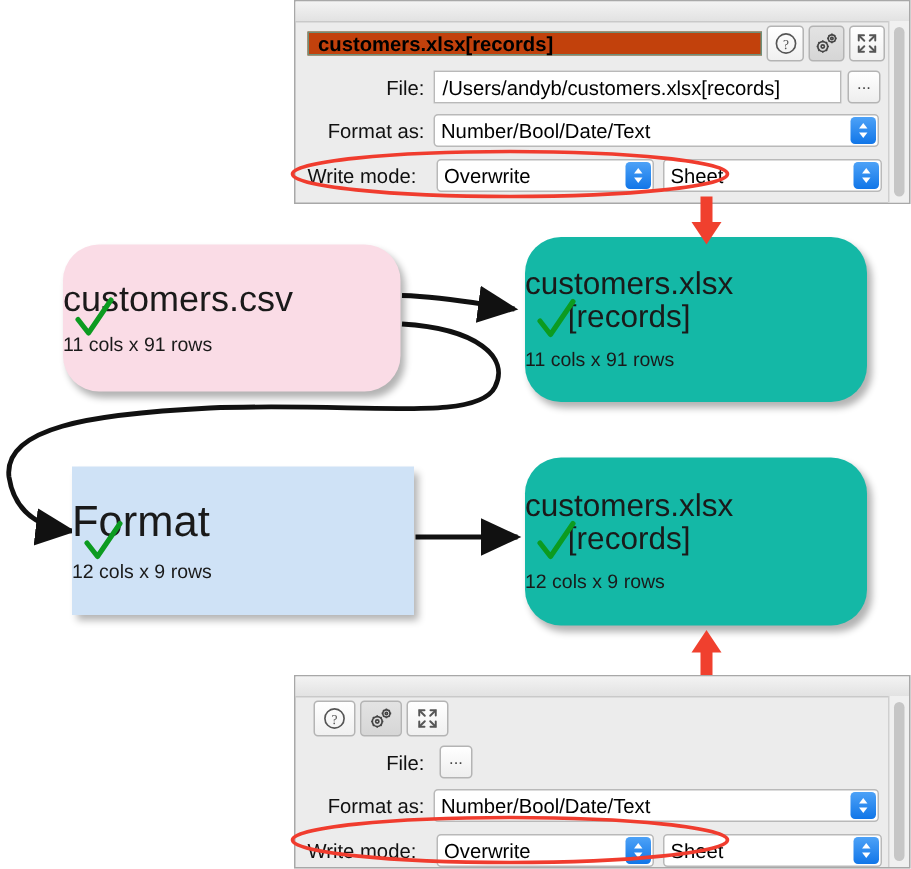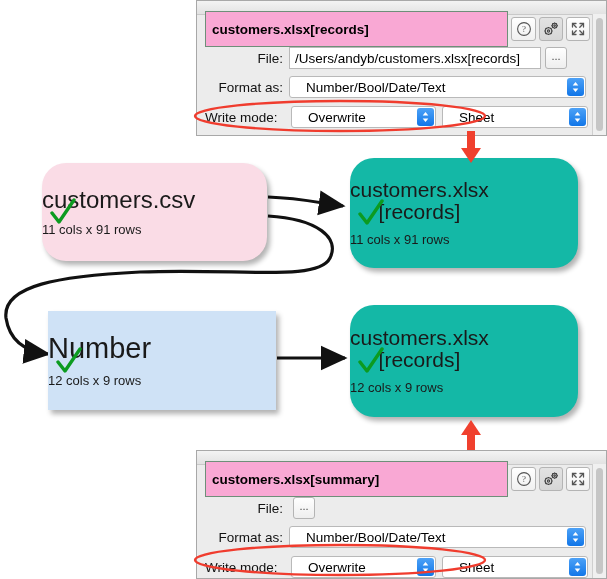"customers.xlsx[records]" .title-field { background: #f9a8d4 -> #c2410c; height: 36px -> 16px }
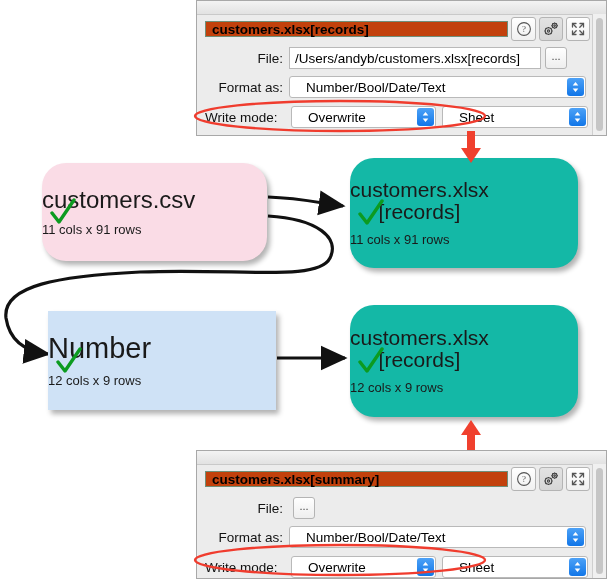"/Users/andyb/customers.xlsx[records]" div.txt { width: 252px -> 272px }
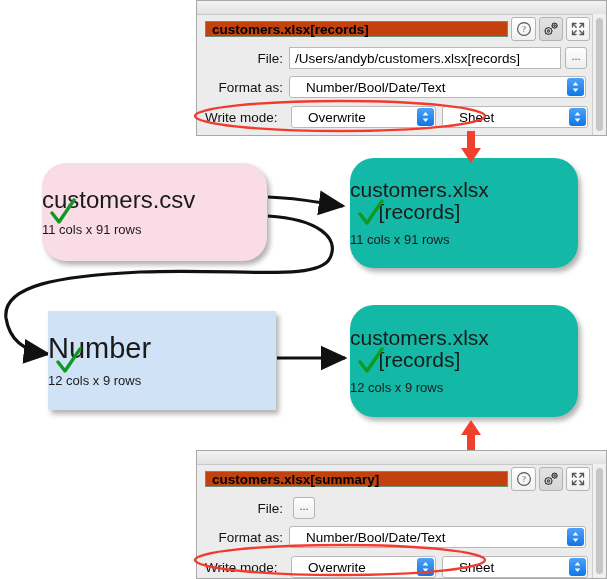"Number/Bool/Date/Text" .combo .val { padding-left: 16px -> 4px }
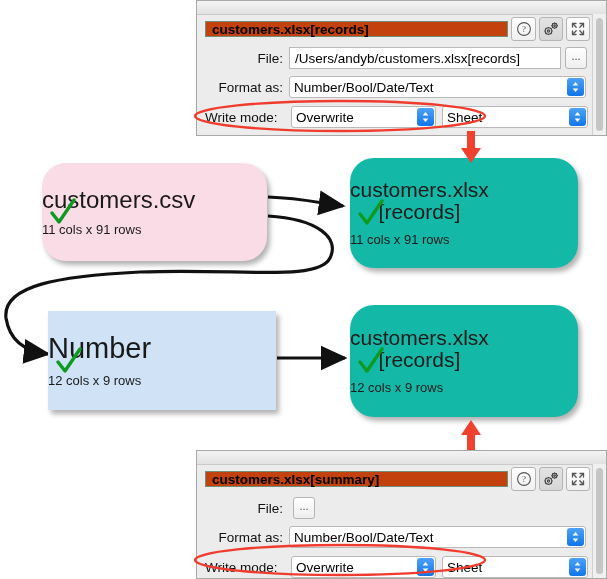"Number" div.ttl { text: Number -> Format }
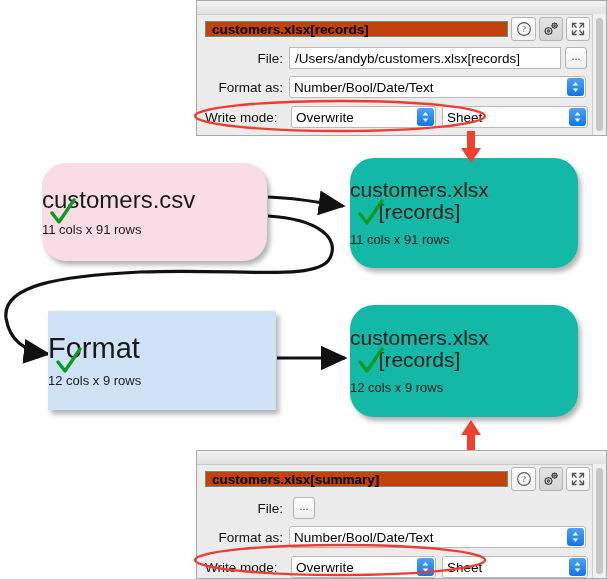"customers.xlsx[summary]" div.title-field { html: <div>customers.xlsx[summary]</div> -> none }
